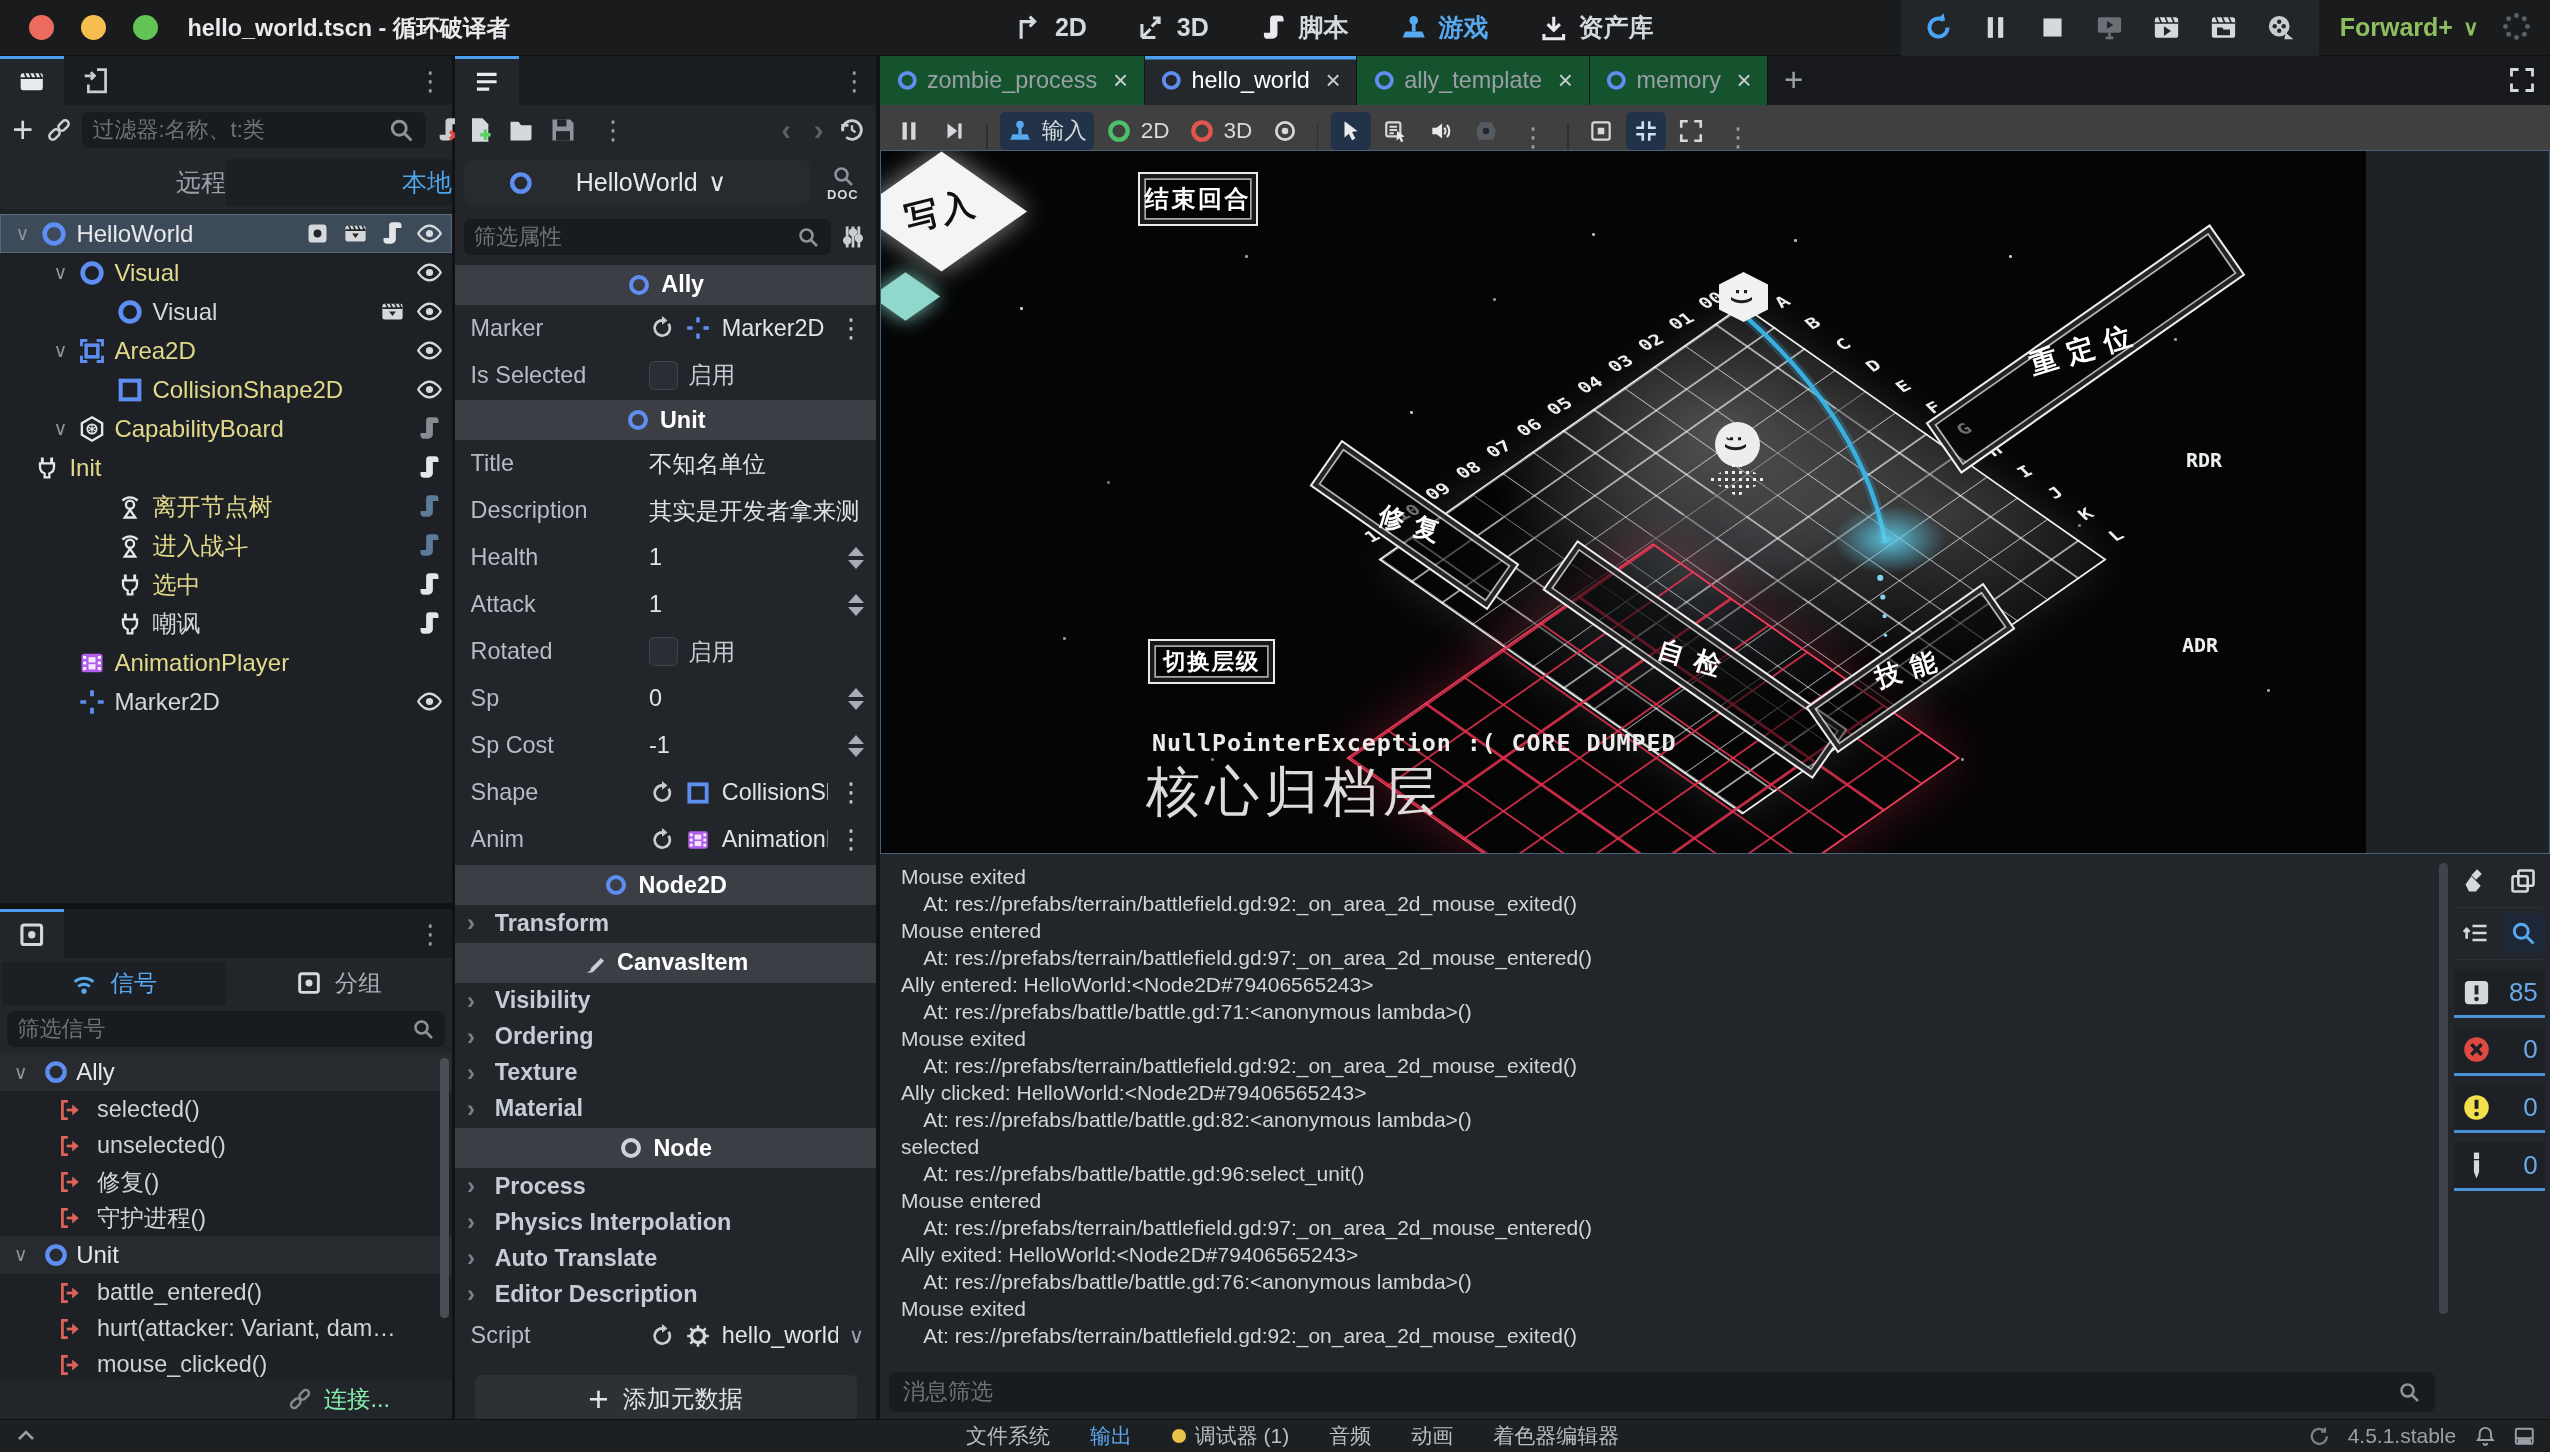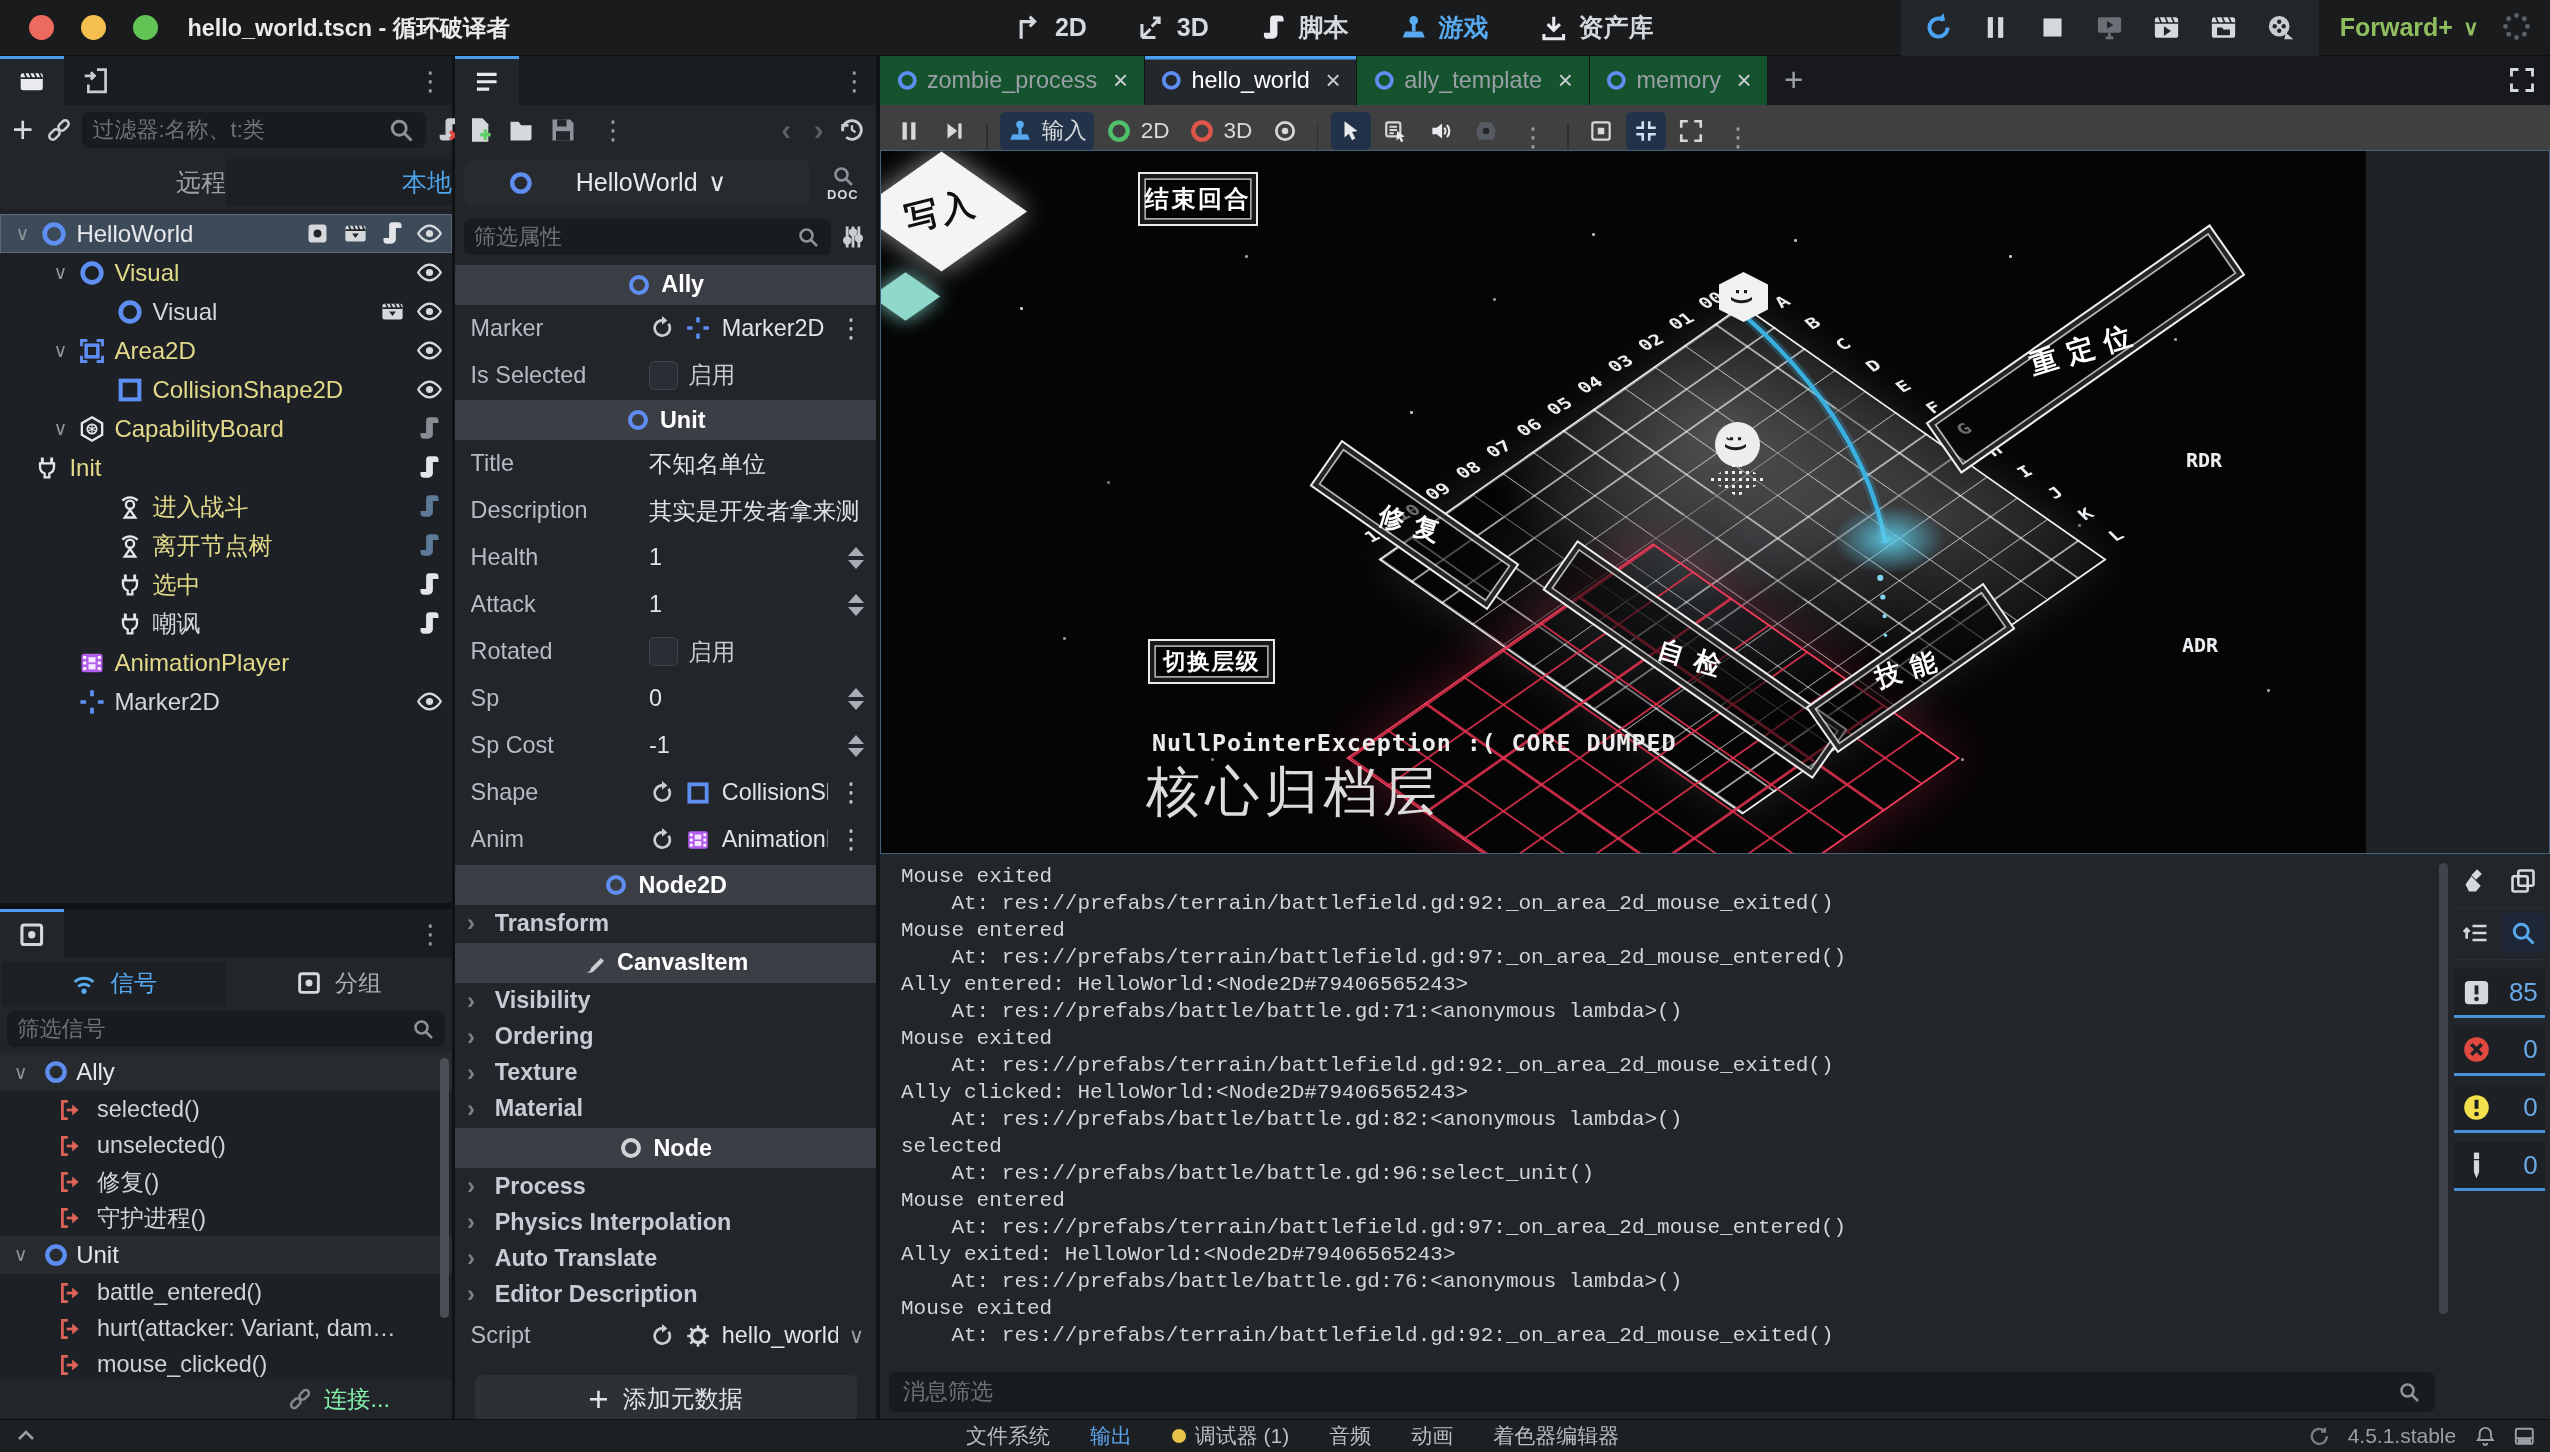"进入战斗" div.st-row { order: before "离开节点树" -> after "离开节点树" }
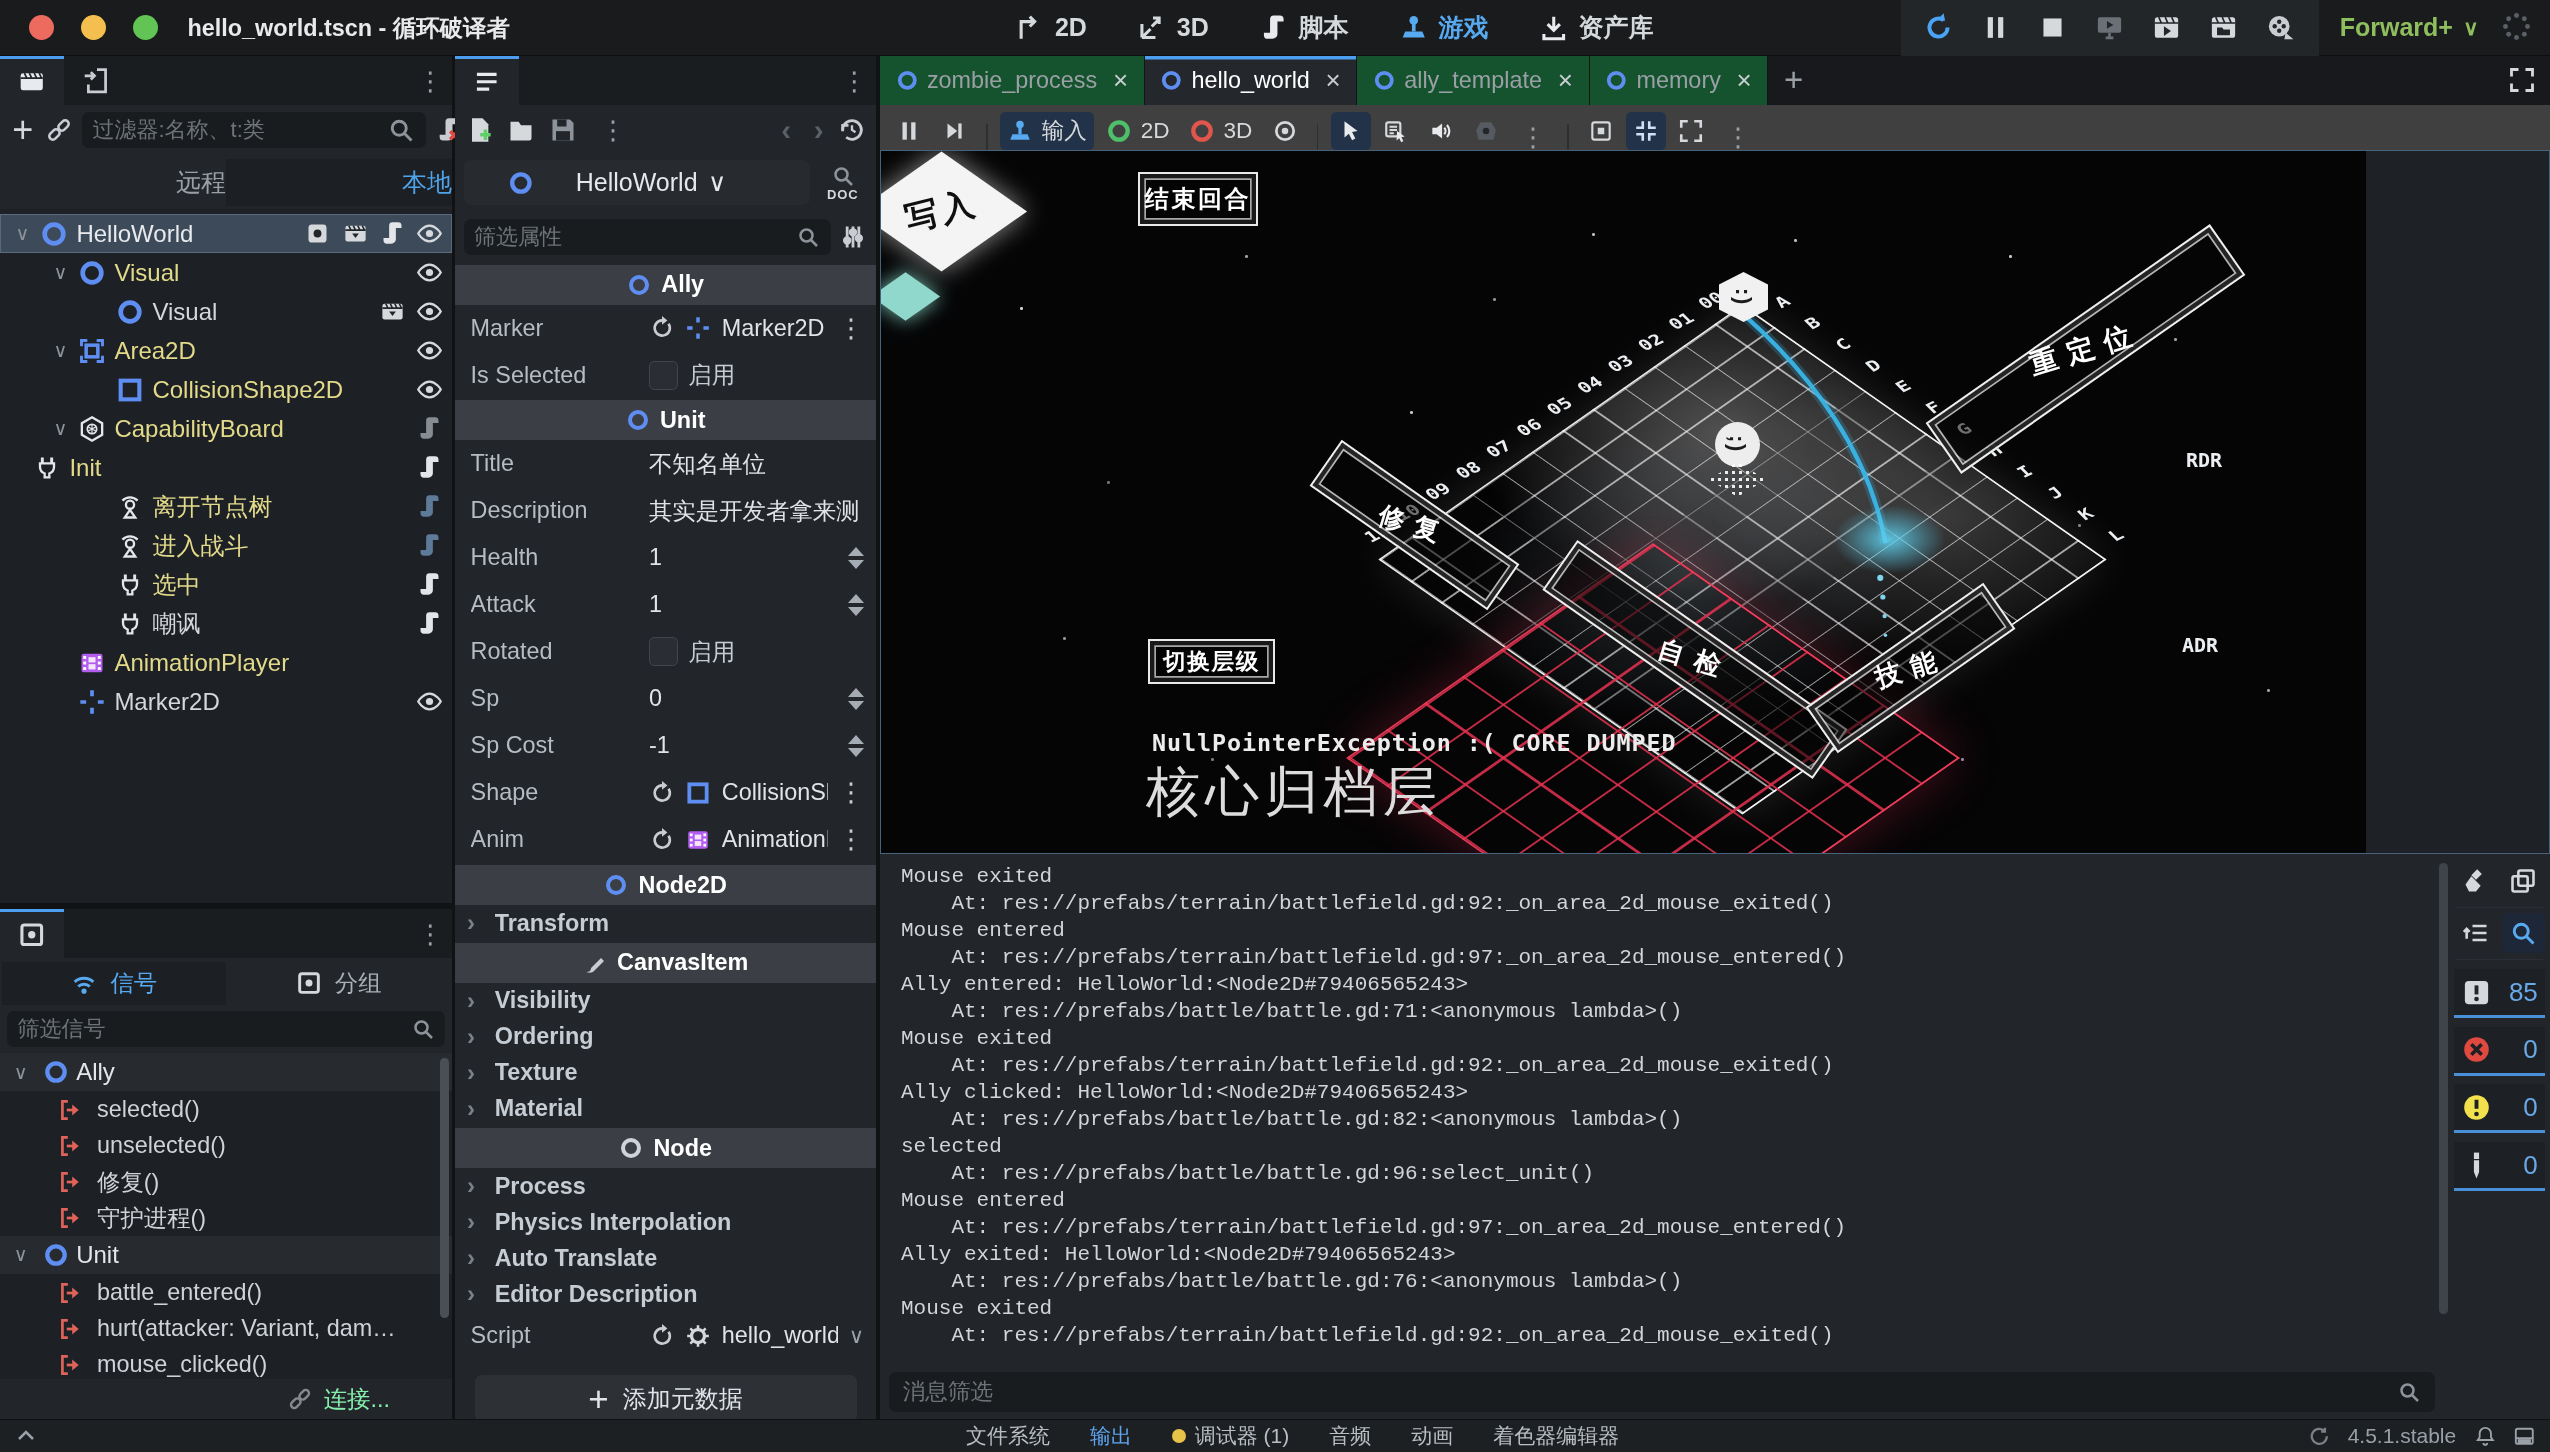"Mouse exited" .log { font-family: Liberation Mono, monospace -> Liberation Sans, sans-serif }
